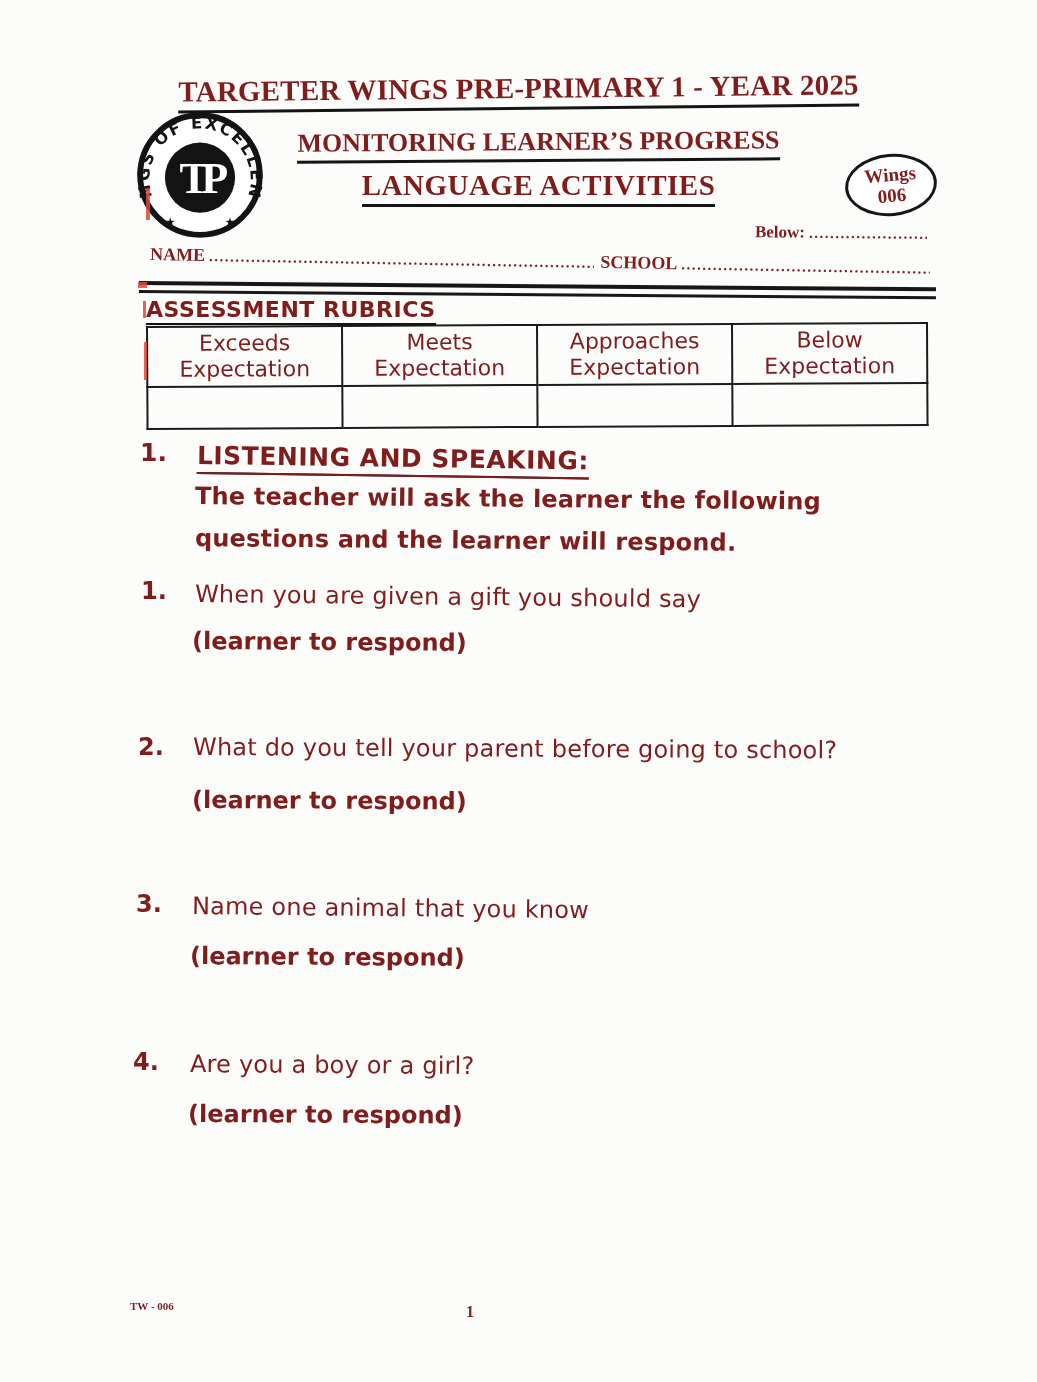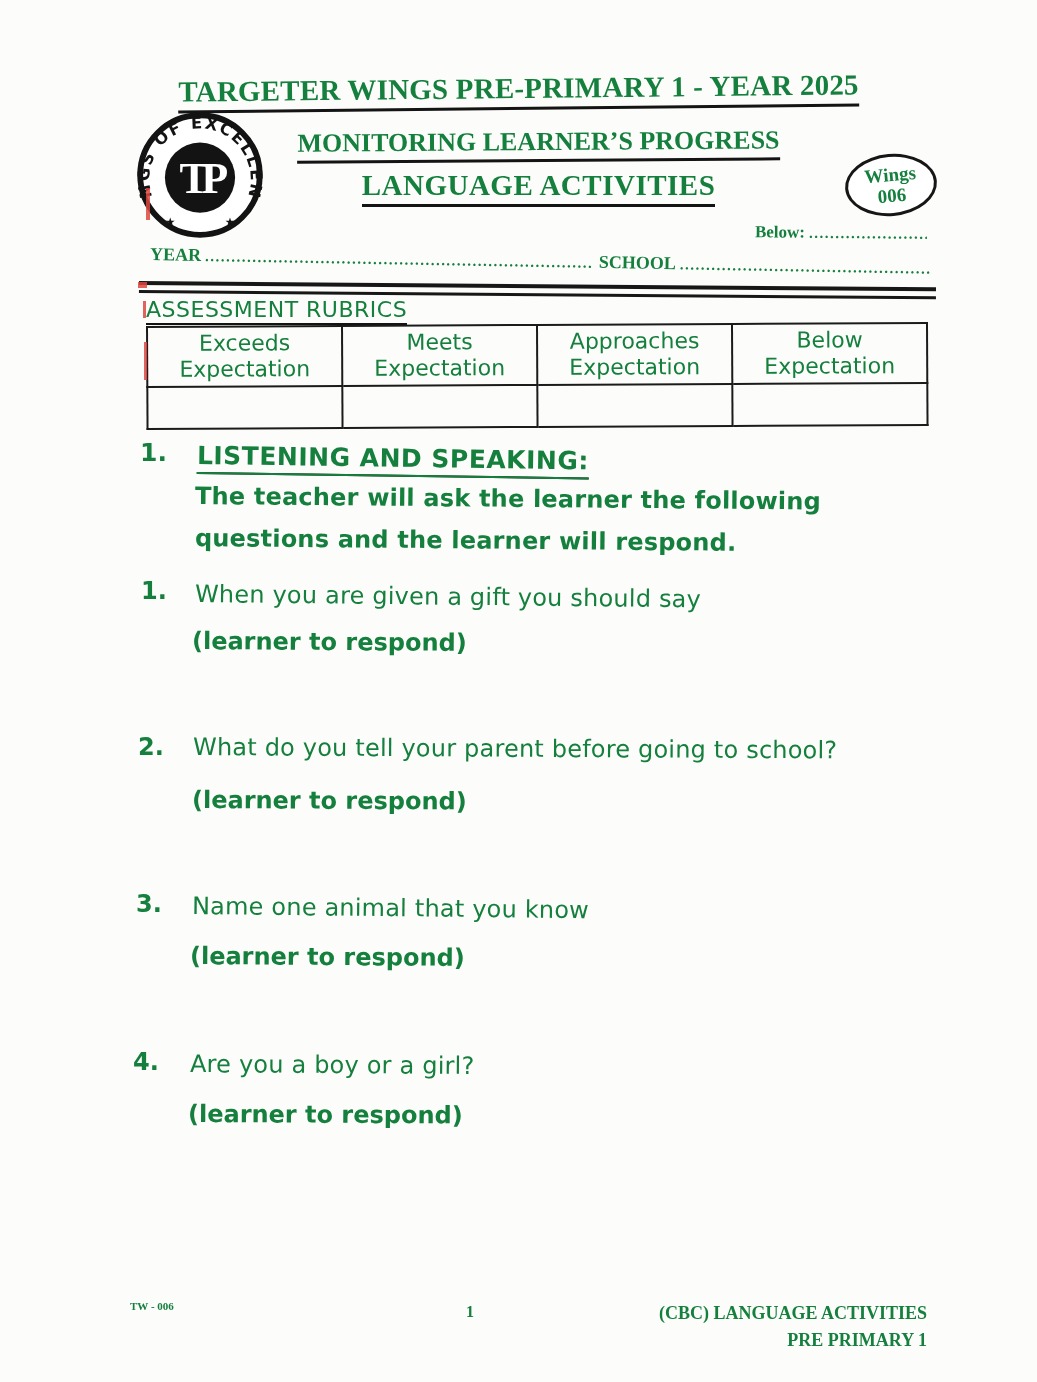"TARGETER WINGS PRE-PRIMARY 1 -" .page { color: #15803d -> #7f1d1d }
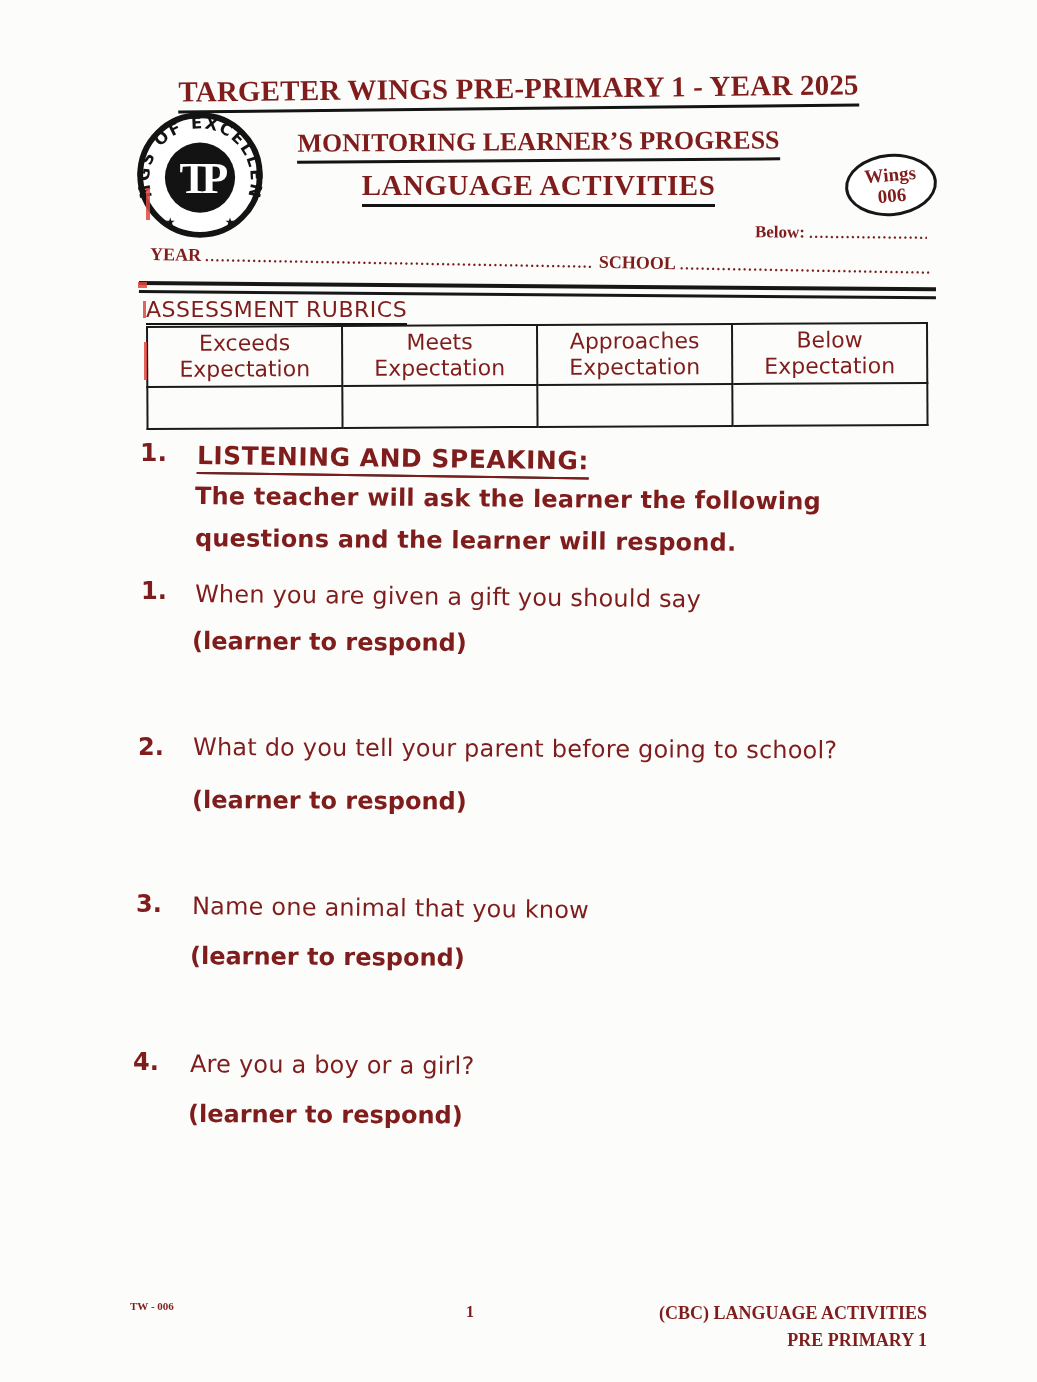"YEAR" span.lbl { text: YEAR -> NAME }
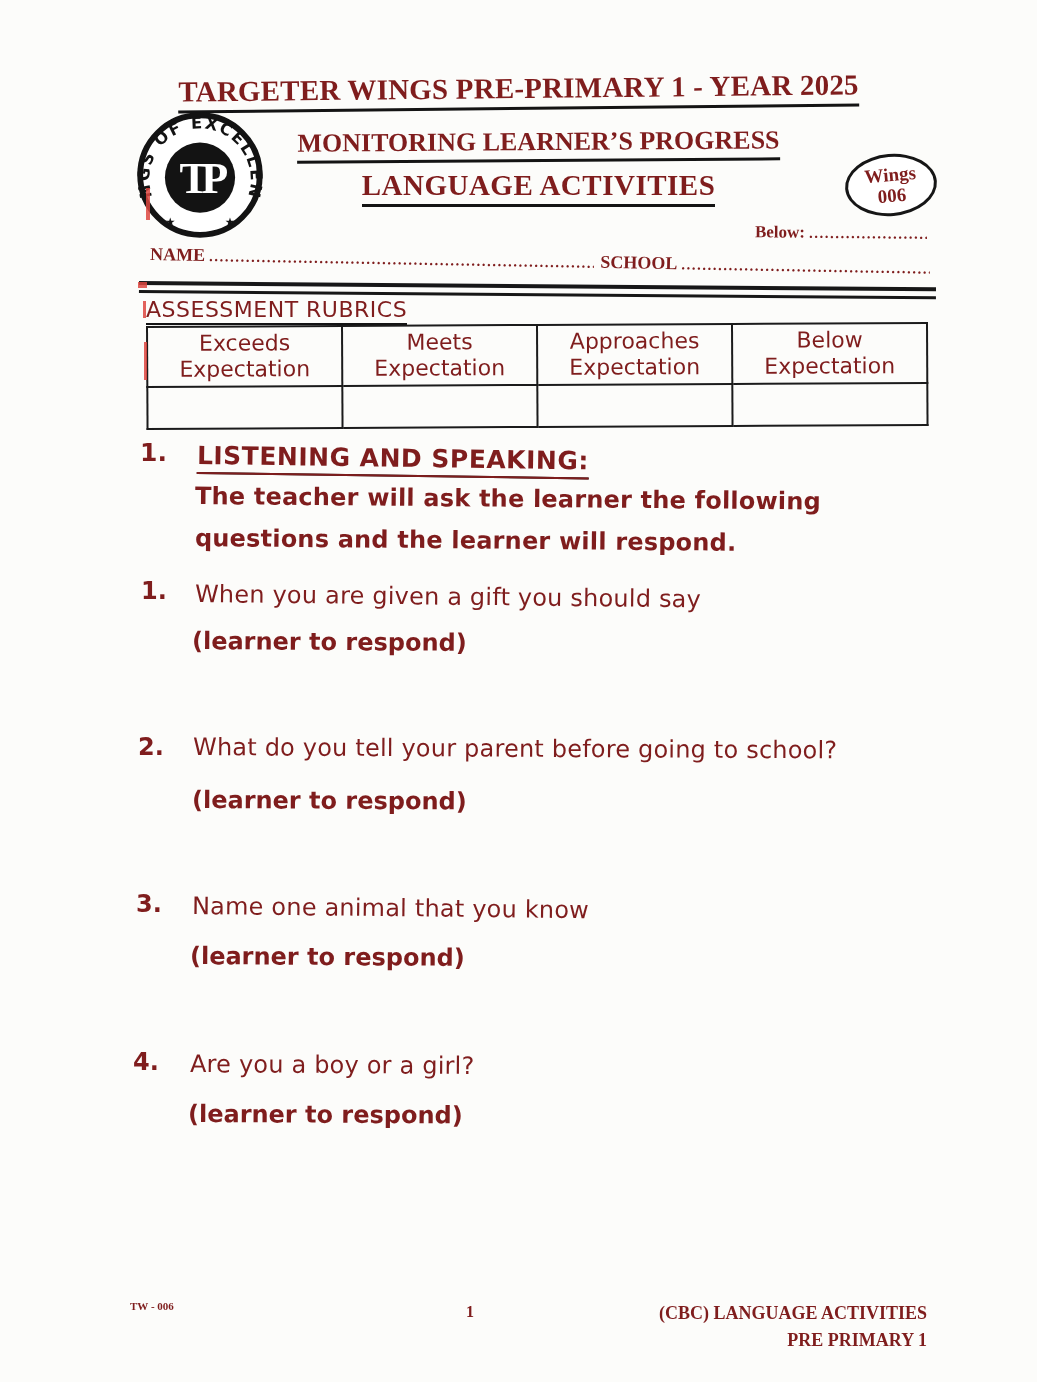"ASSESSMENT RUBRICS" .rubrics-heading { font-weight: normal -> bold }
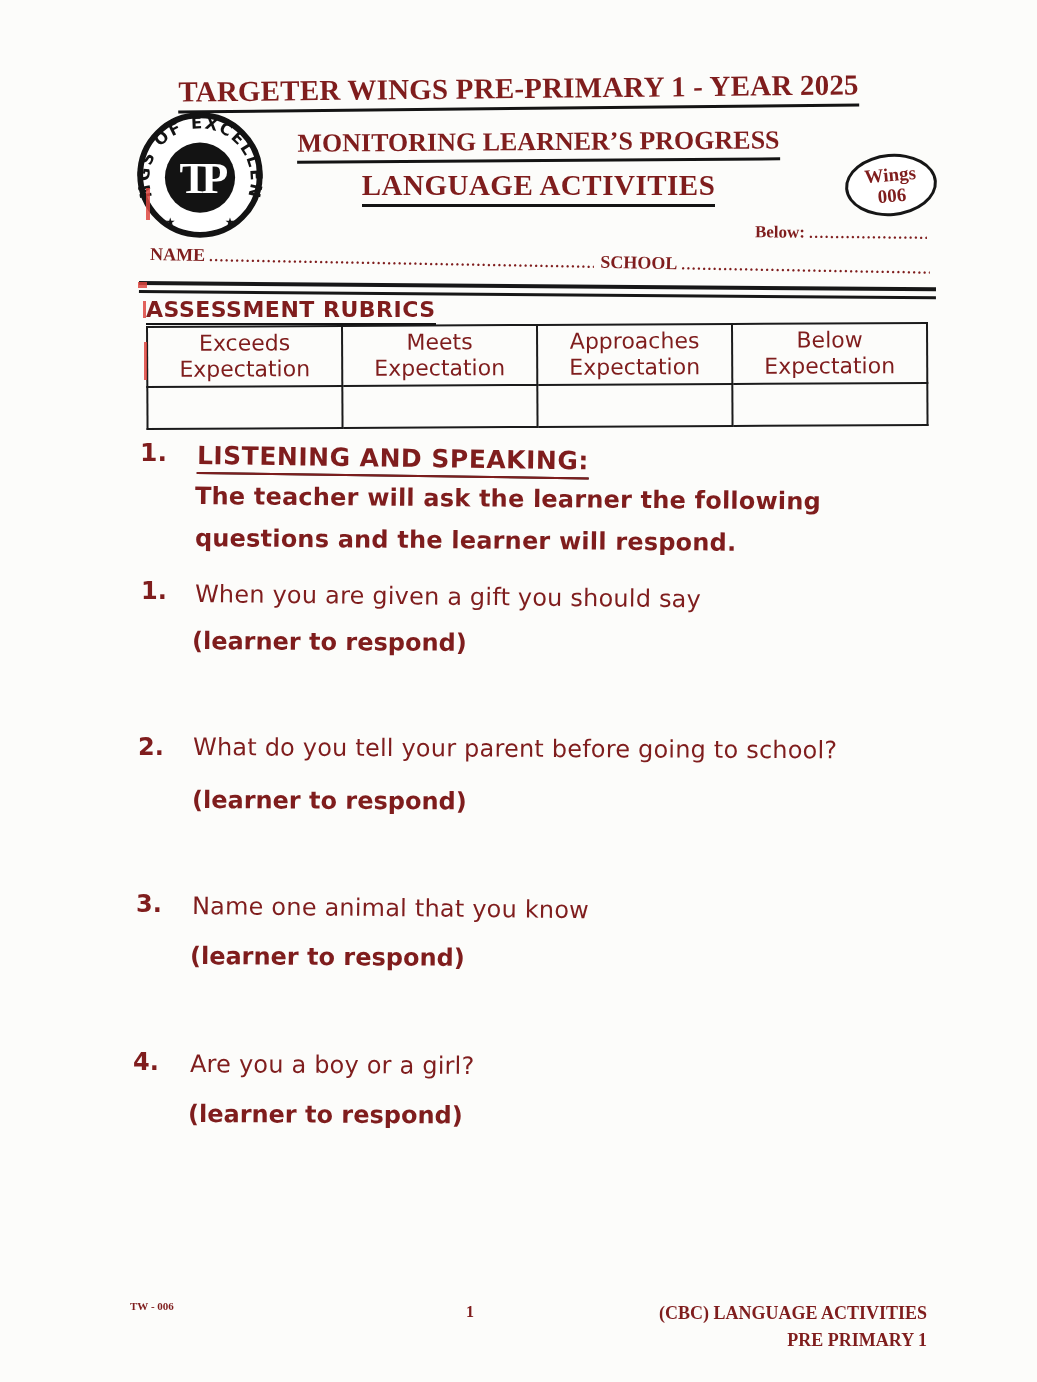"(CBC) LANGUAGE ACTIVITIES" div.footer-right { html: <div> <div>(CBC) LANGUAGE ACTIVITIES</div> <div>PRE PRIMARY 1</div> </div> -> none }
